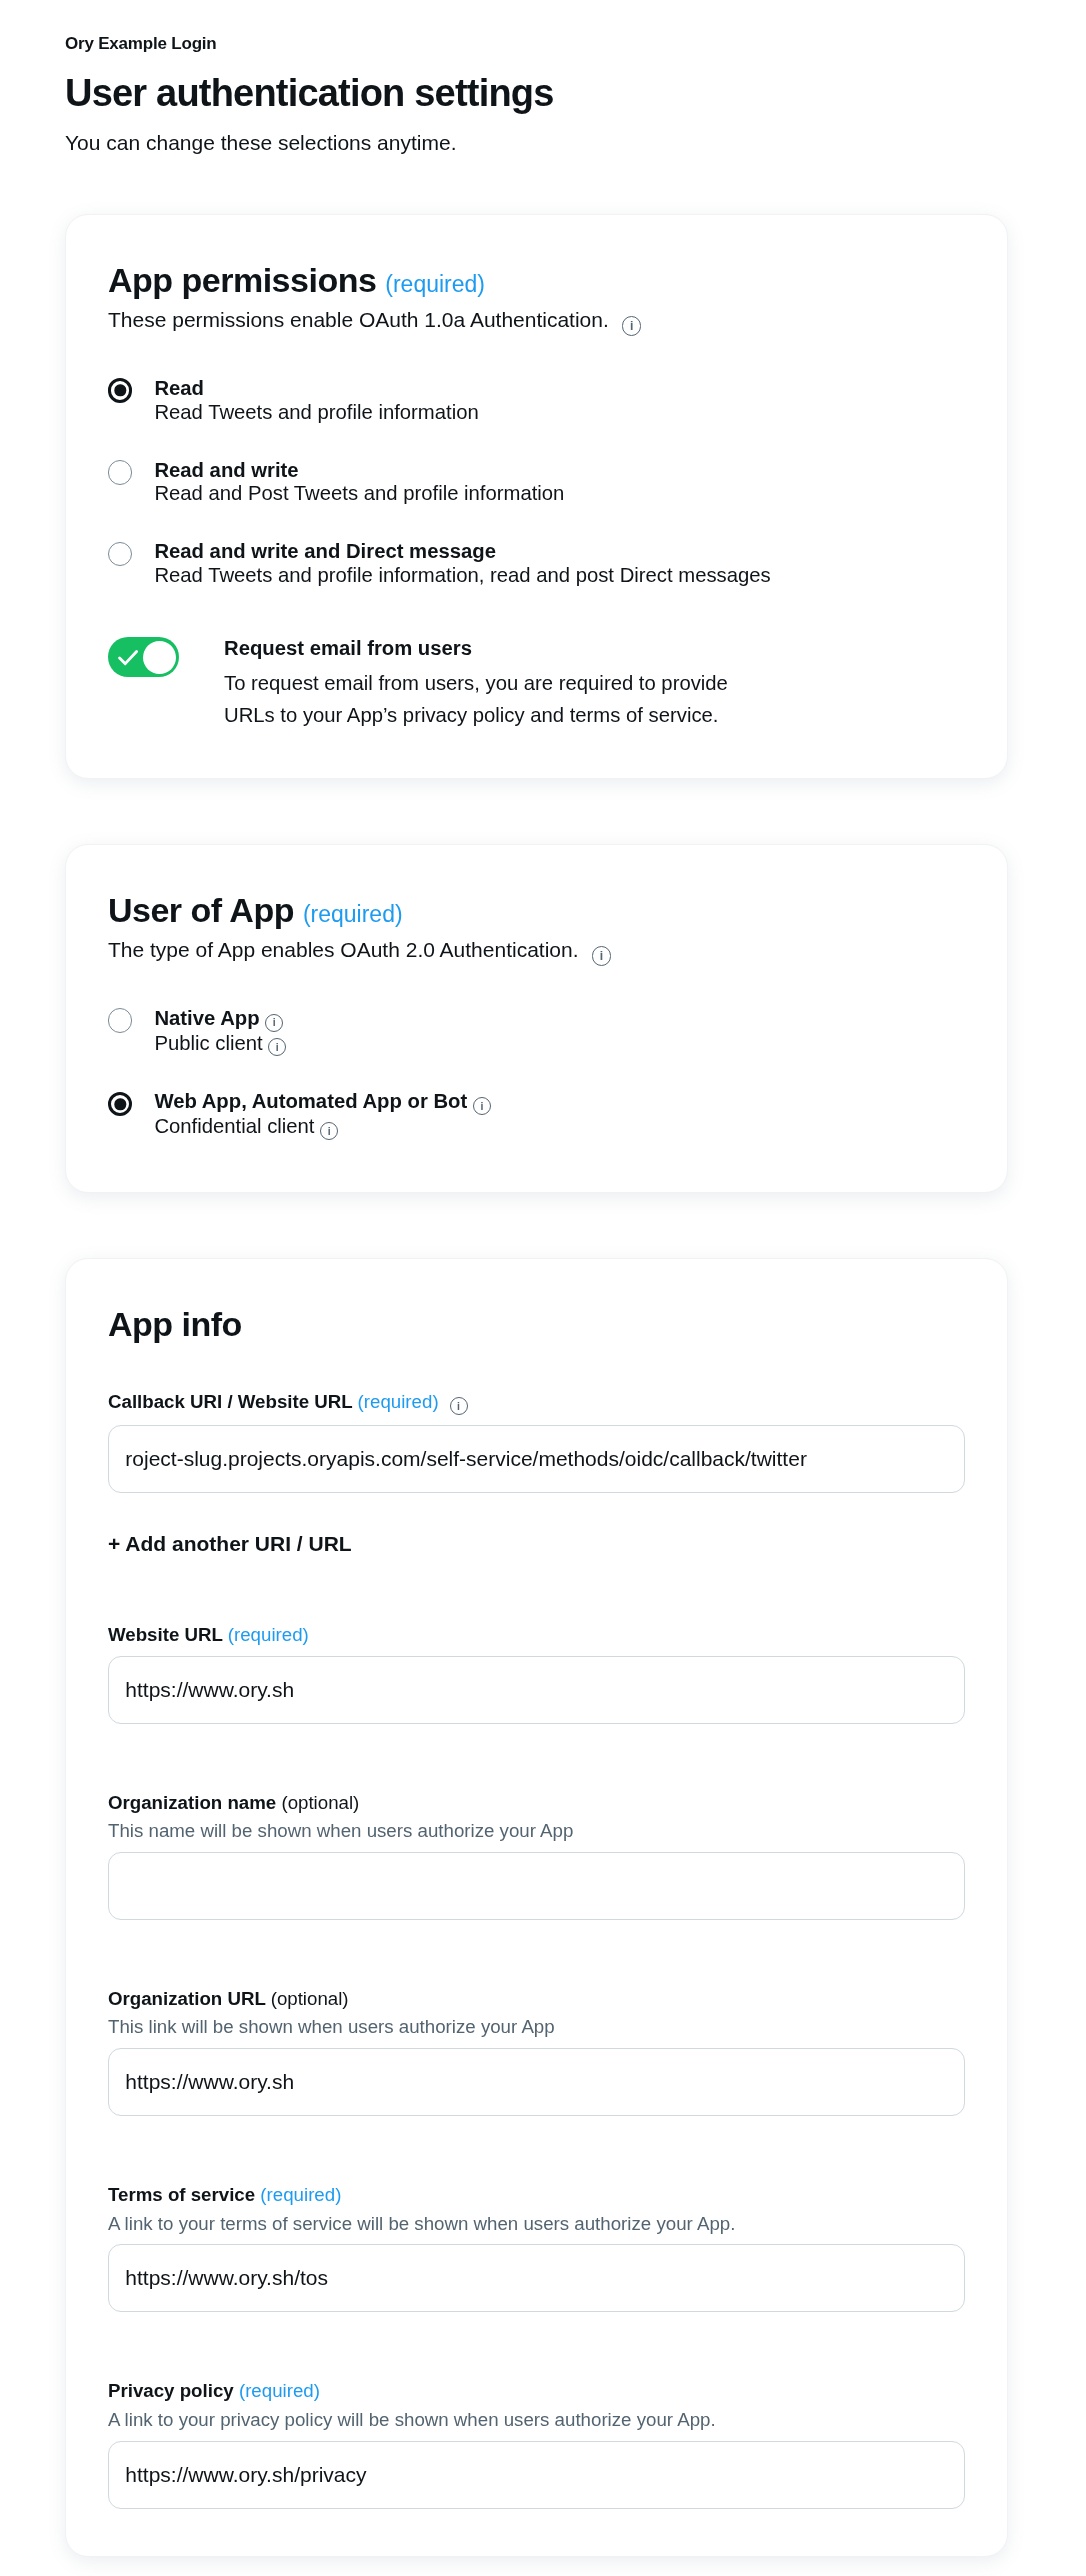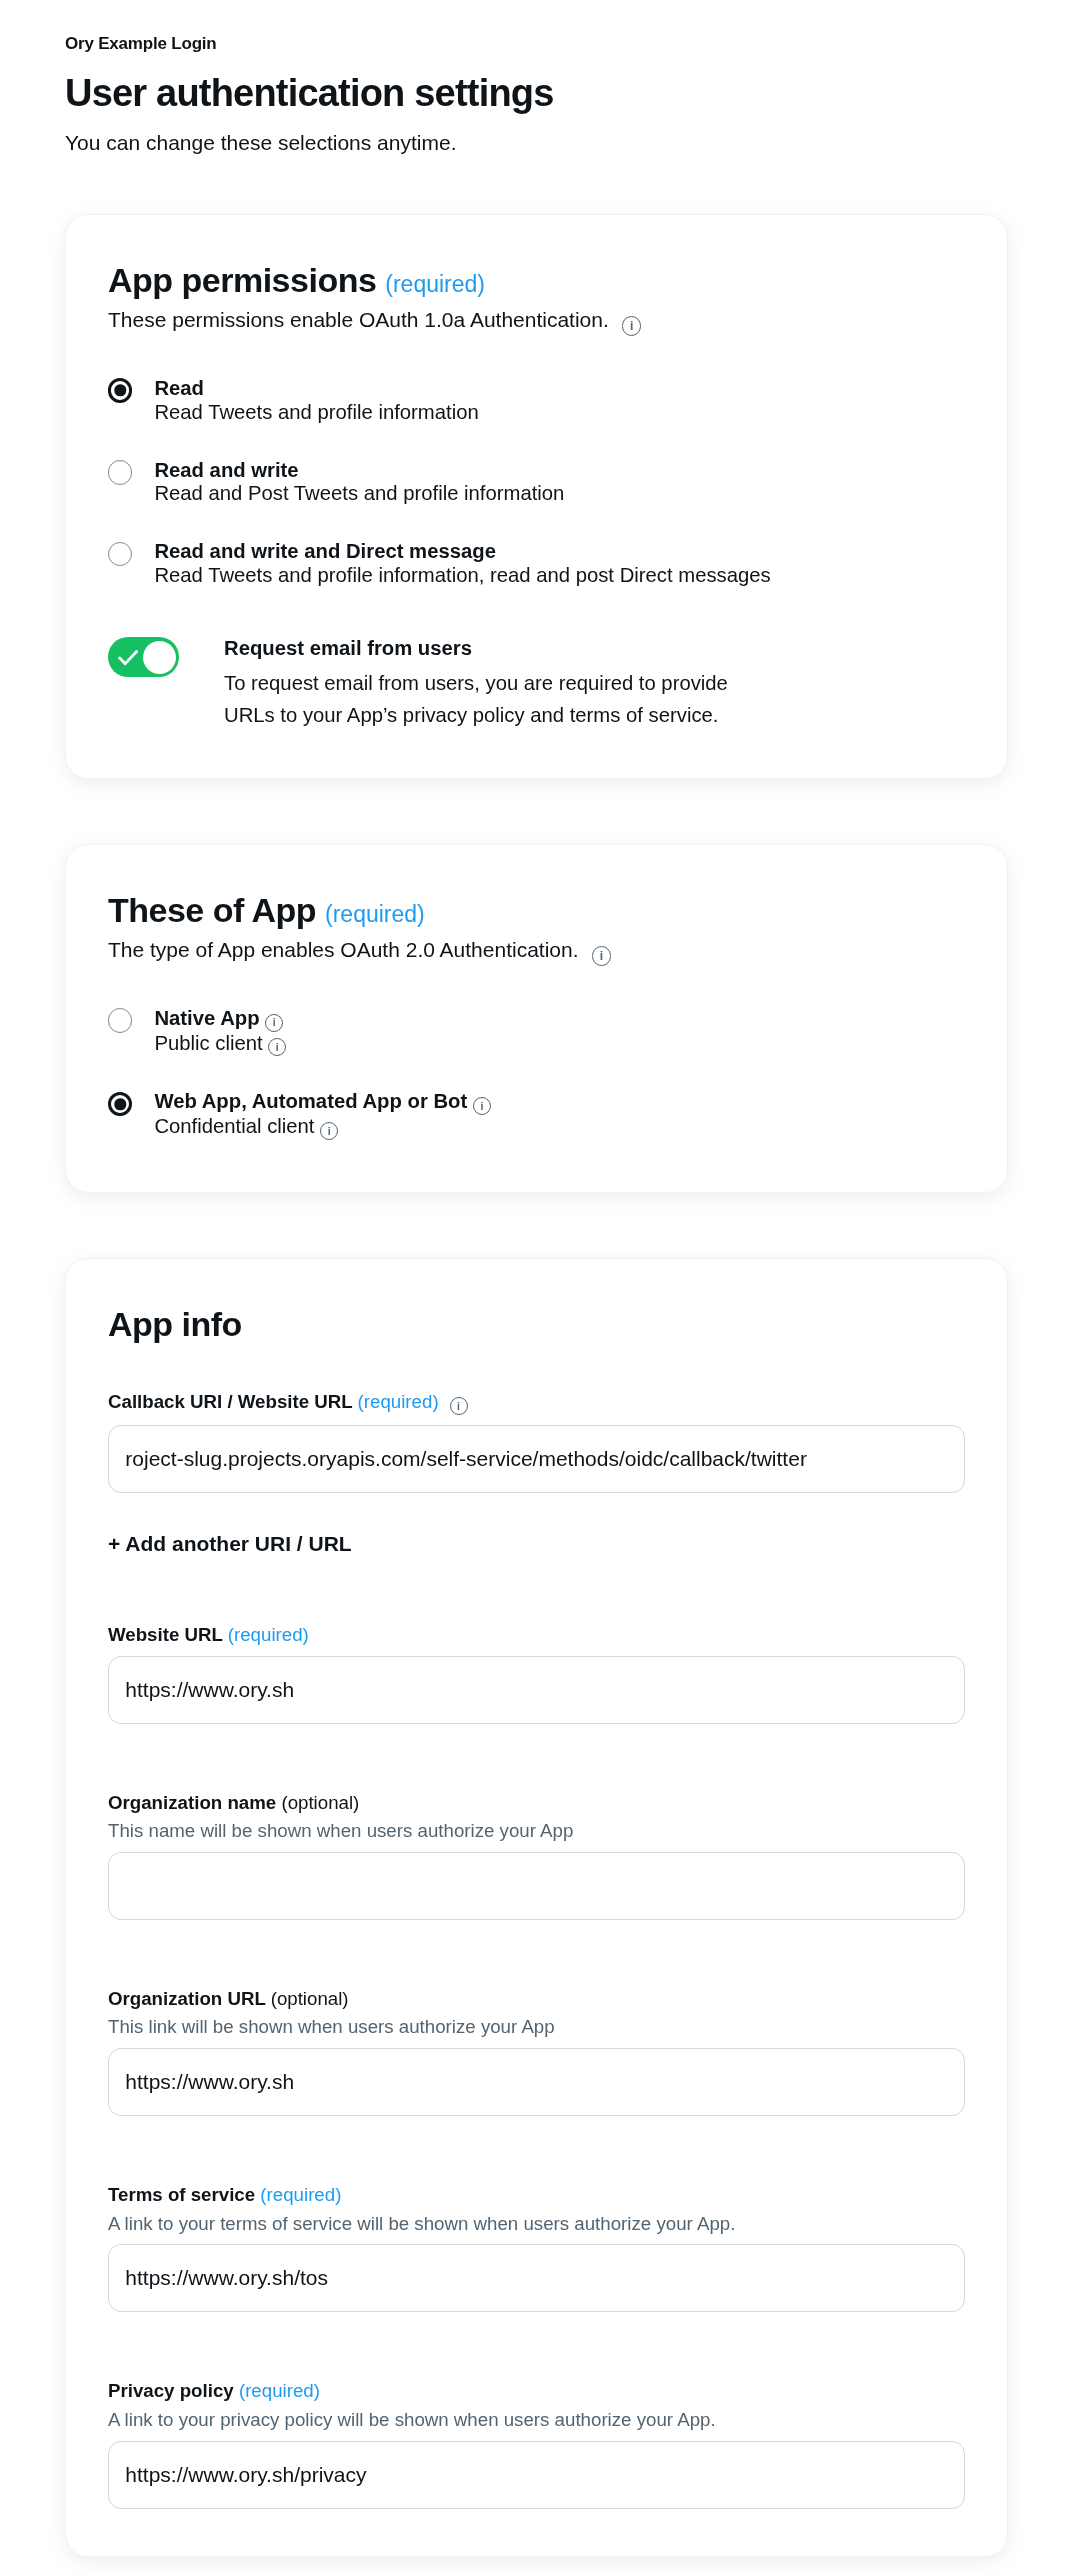"These of App" span { text: These -> User }
